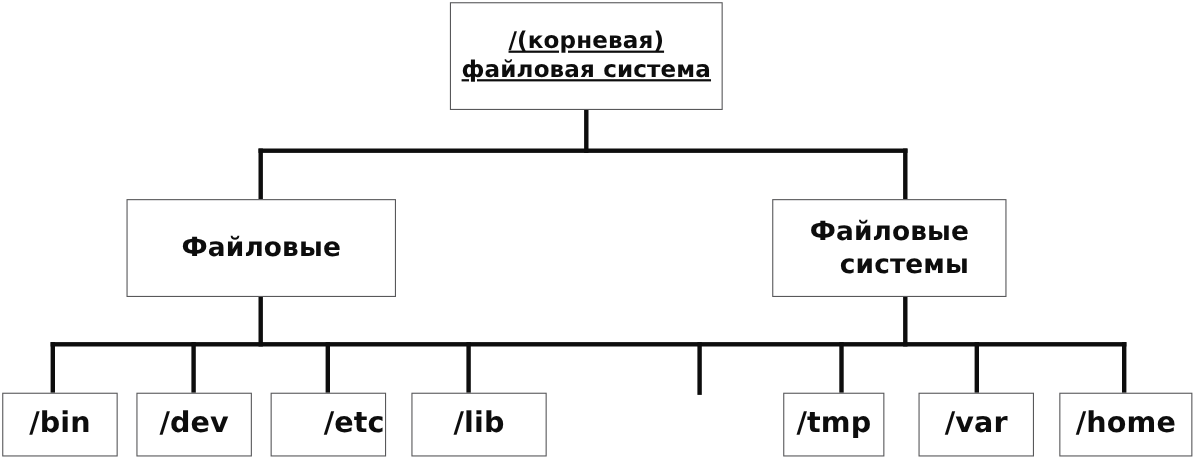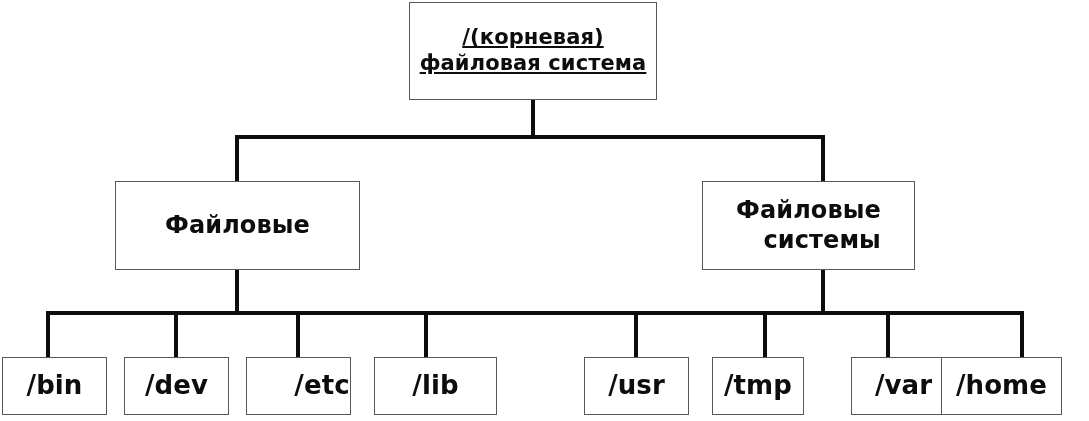"/usr" div.node { html: <div> <span>/usr</span> </div> -> none }
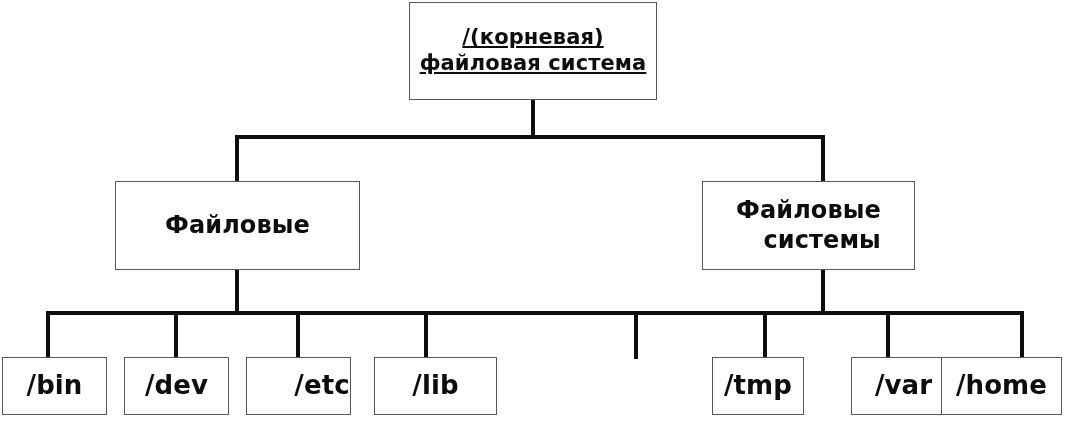"/var" div.node { margin-left: 16px -> none }
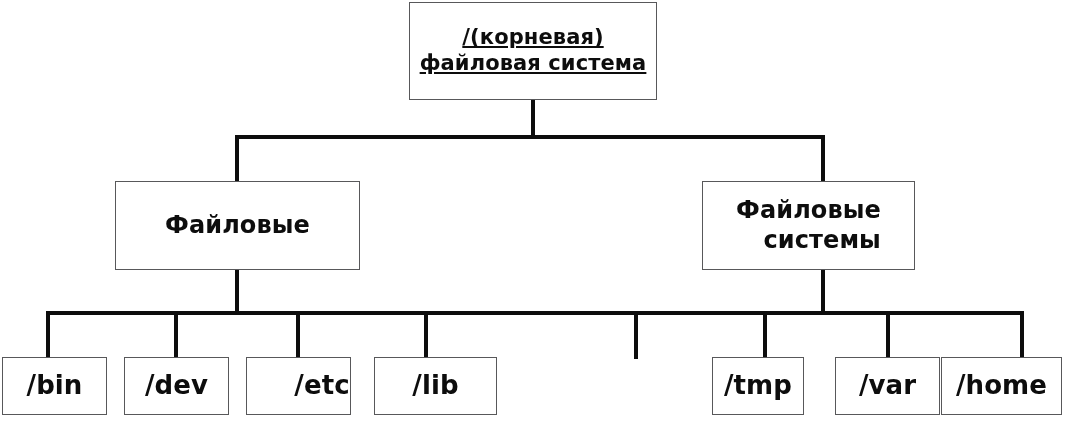"/home" div.node { left: 941px -> 963px }
